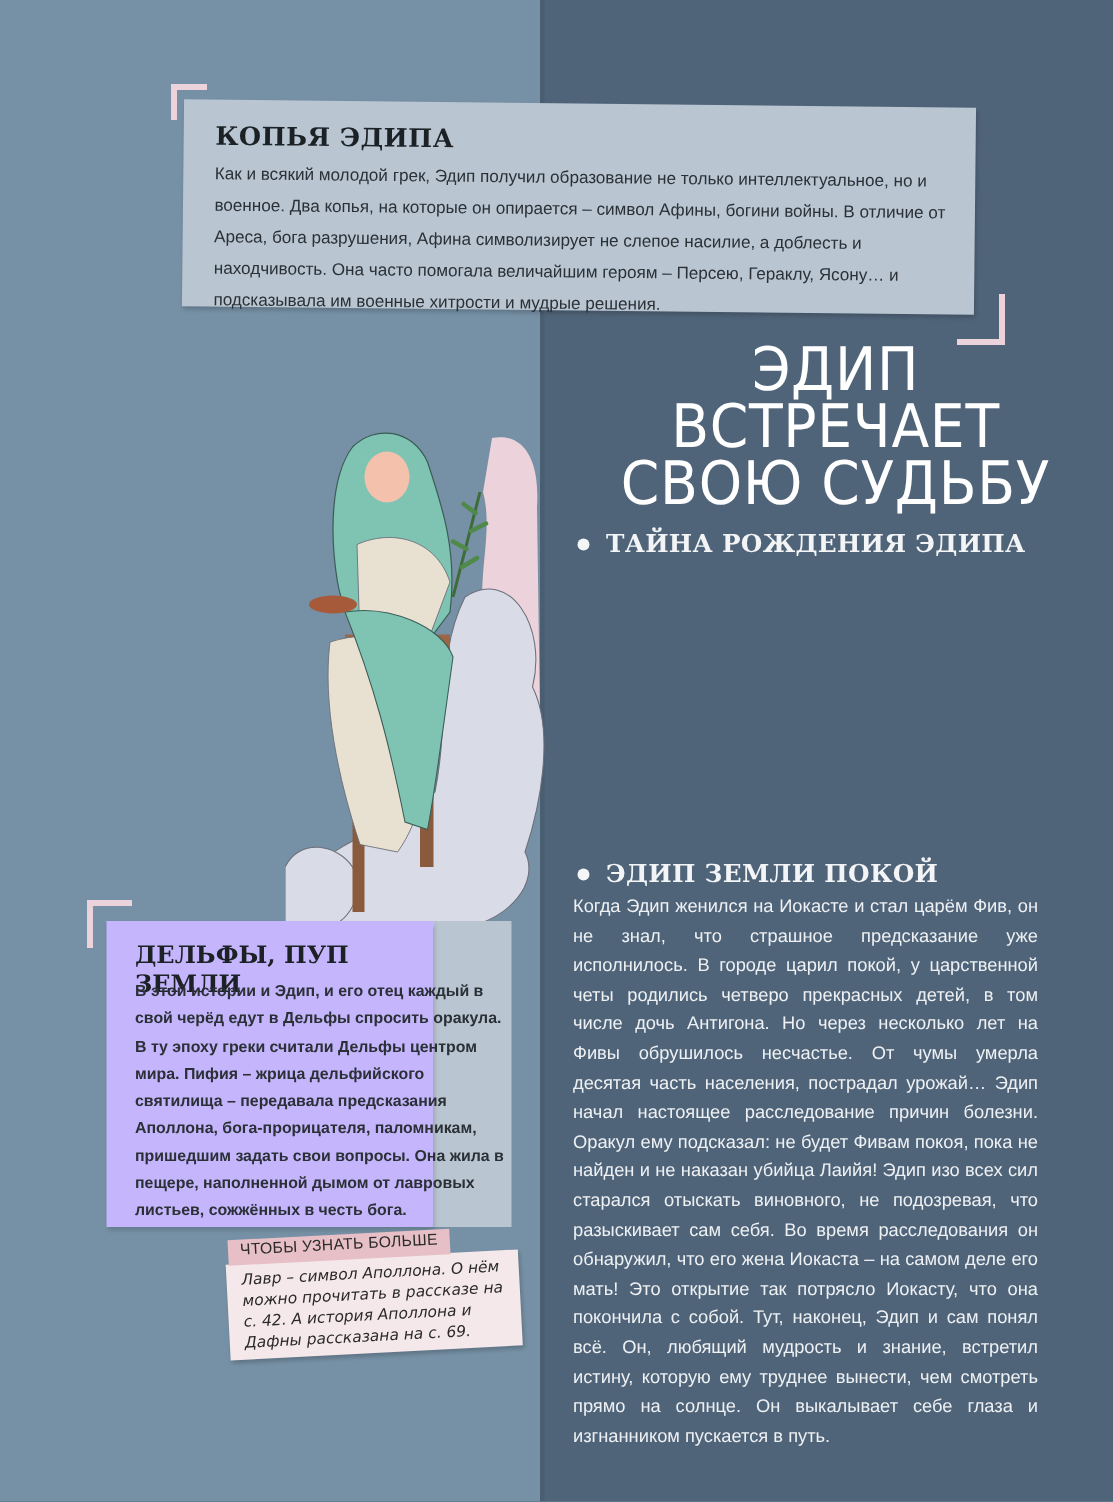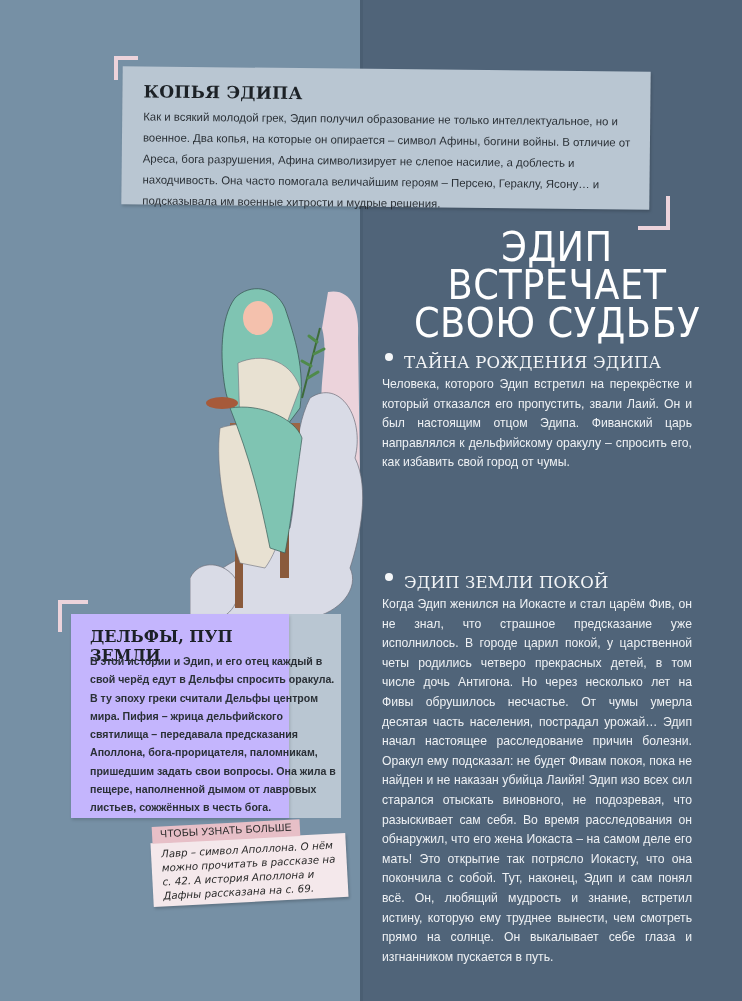"ТАЙНА РОЖДЕНИЯ ЭДИПА" .section h3 { align-items: flex-start -> center; font-weight: normal -> bold }
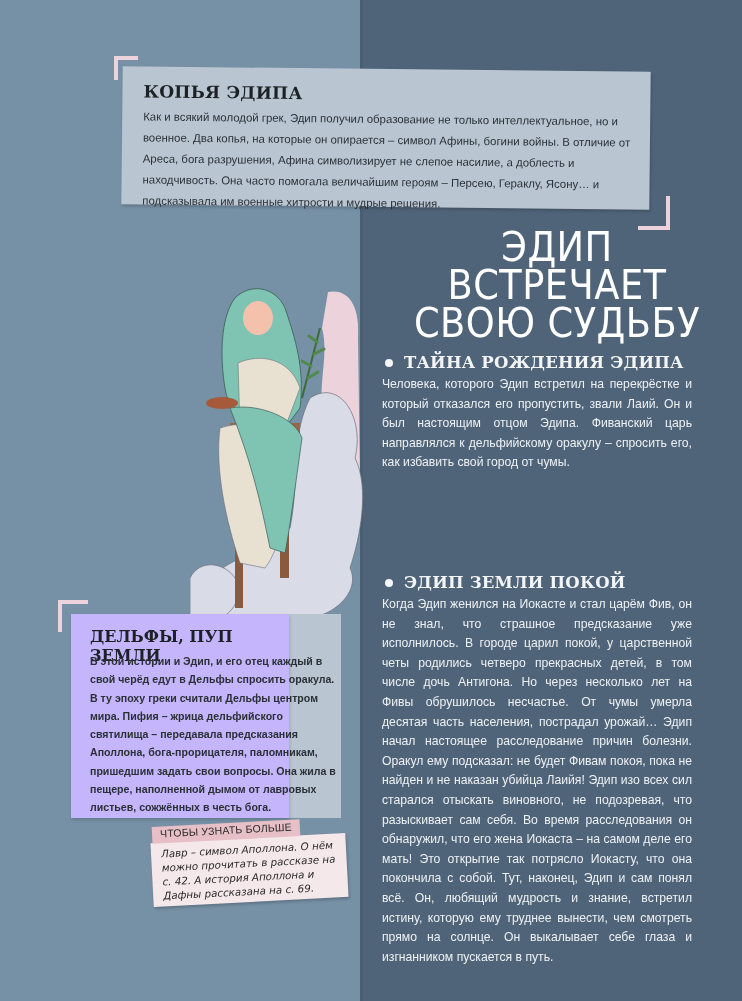"Человека, которого Эдип встретил на" p { html: <p>Человека, которого Эдип встретил на перекрёстке и который отказался его пропустить, звали Лаий. Он и был настоящим отцом Эдипа. Фиванский царь направлялся к дельфийскому оракулу – спросить его, как избавить свой город от чумы.</p> -> none }
